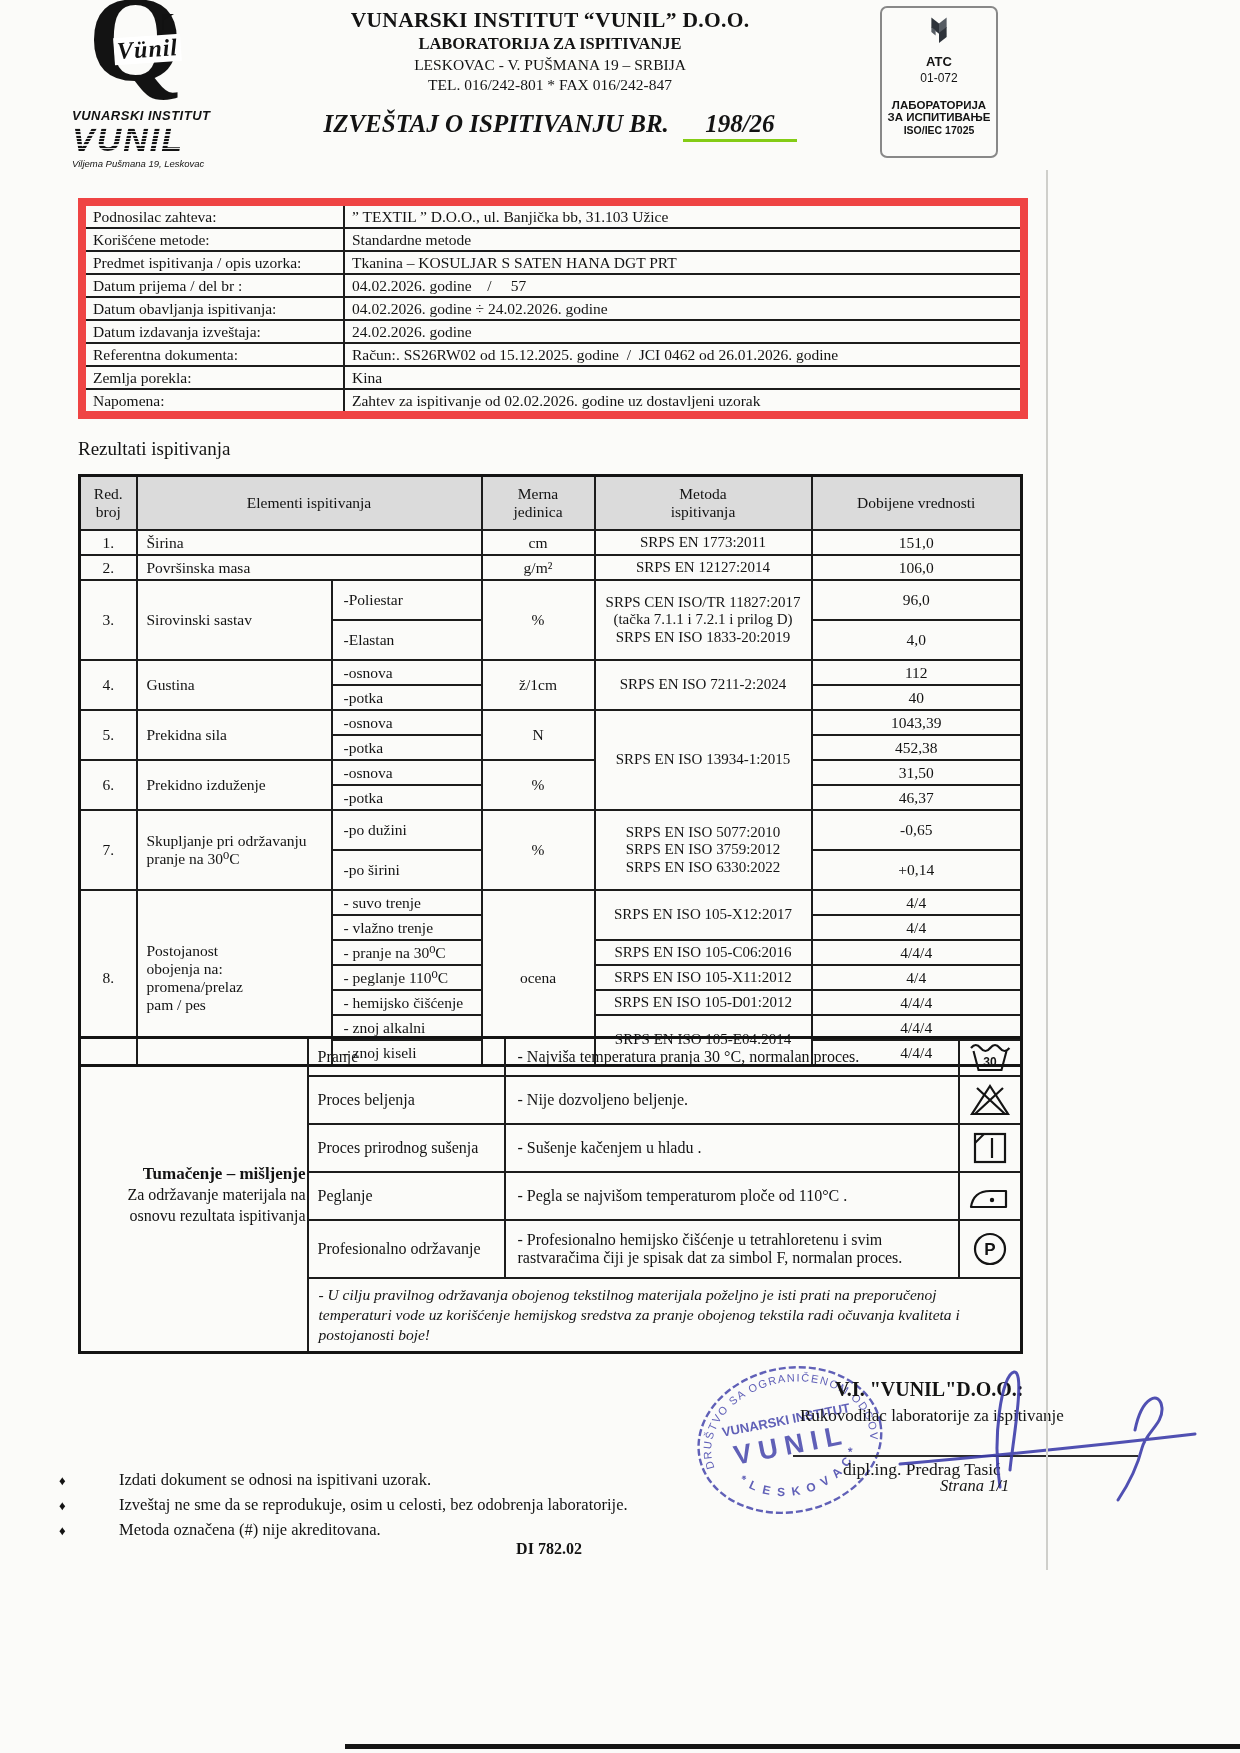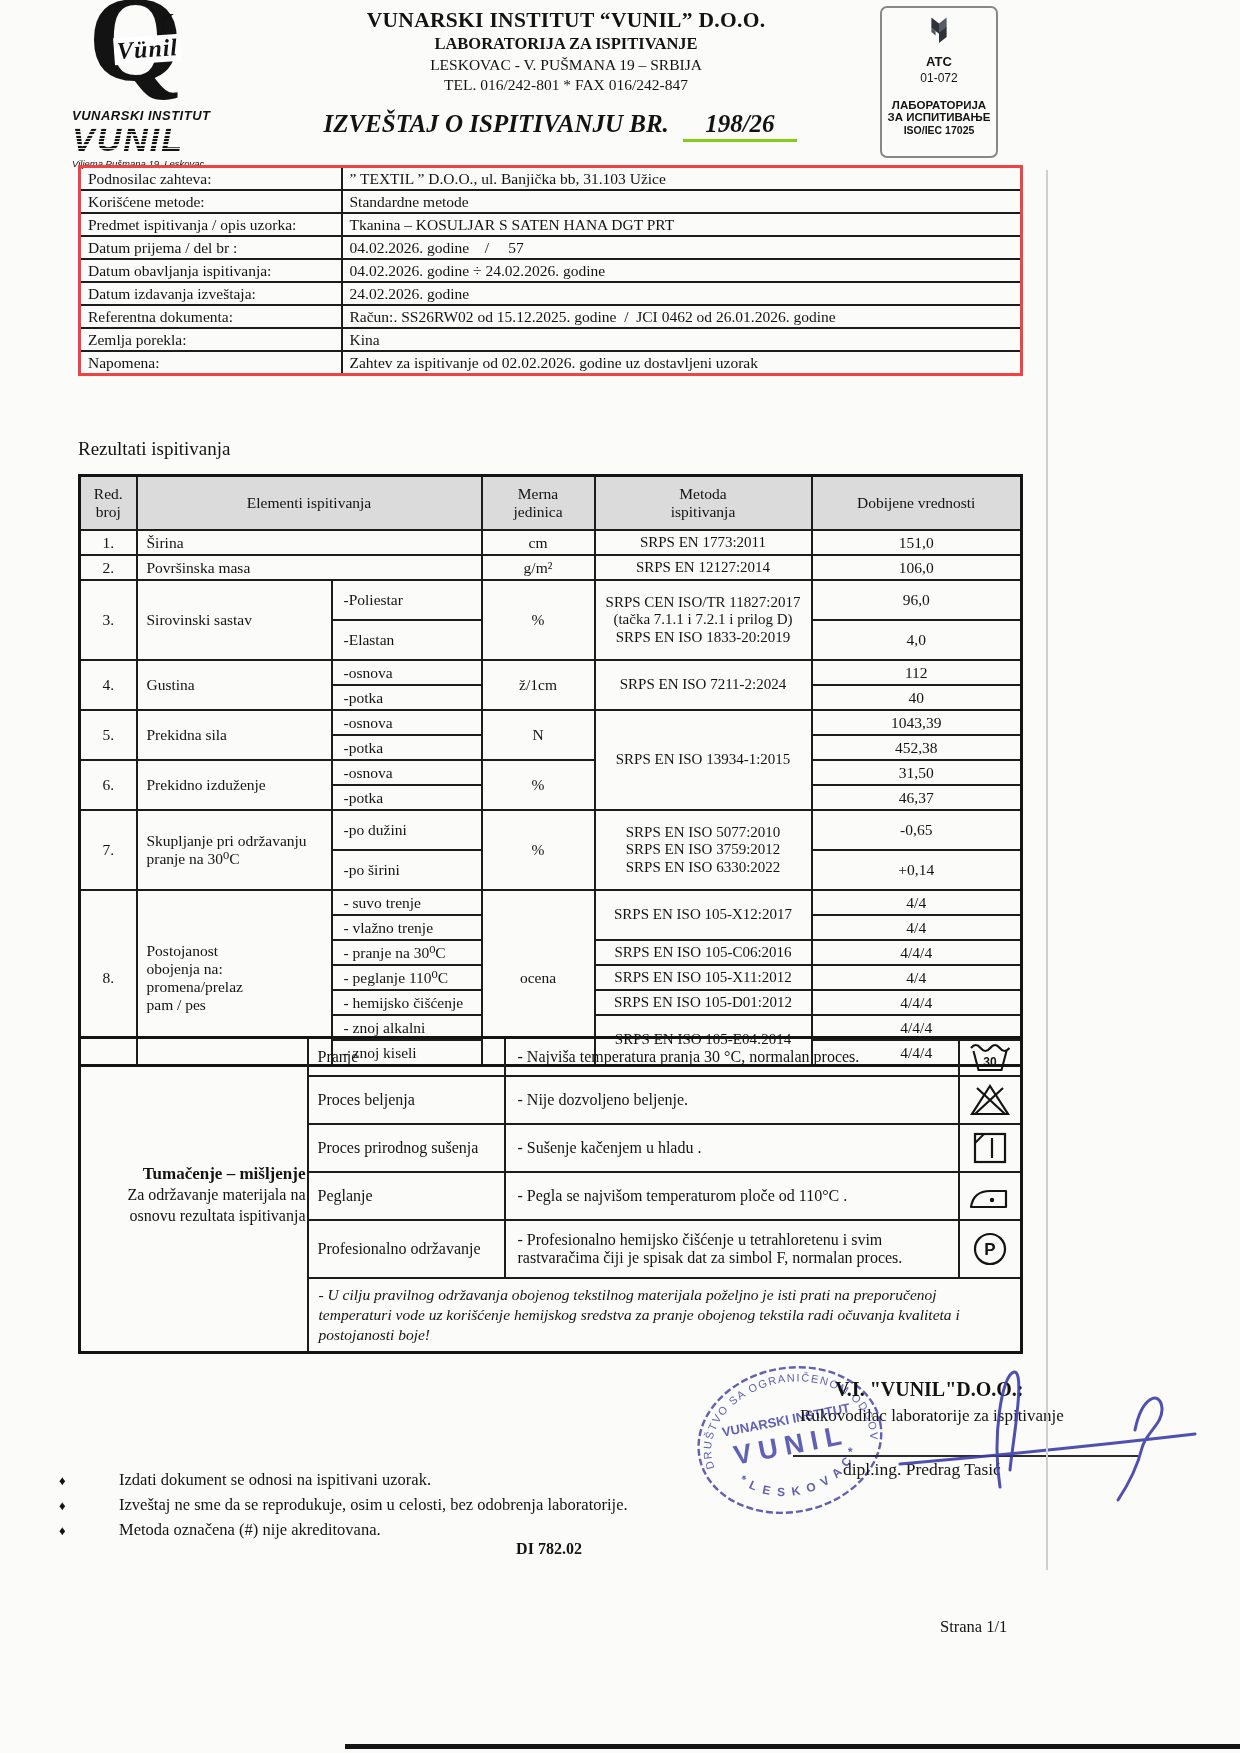"VUNARSKI INSTITUT “VUNIL” D.O.O." .org-block { left: 326px -> 310px }
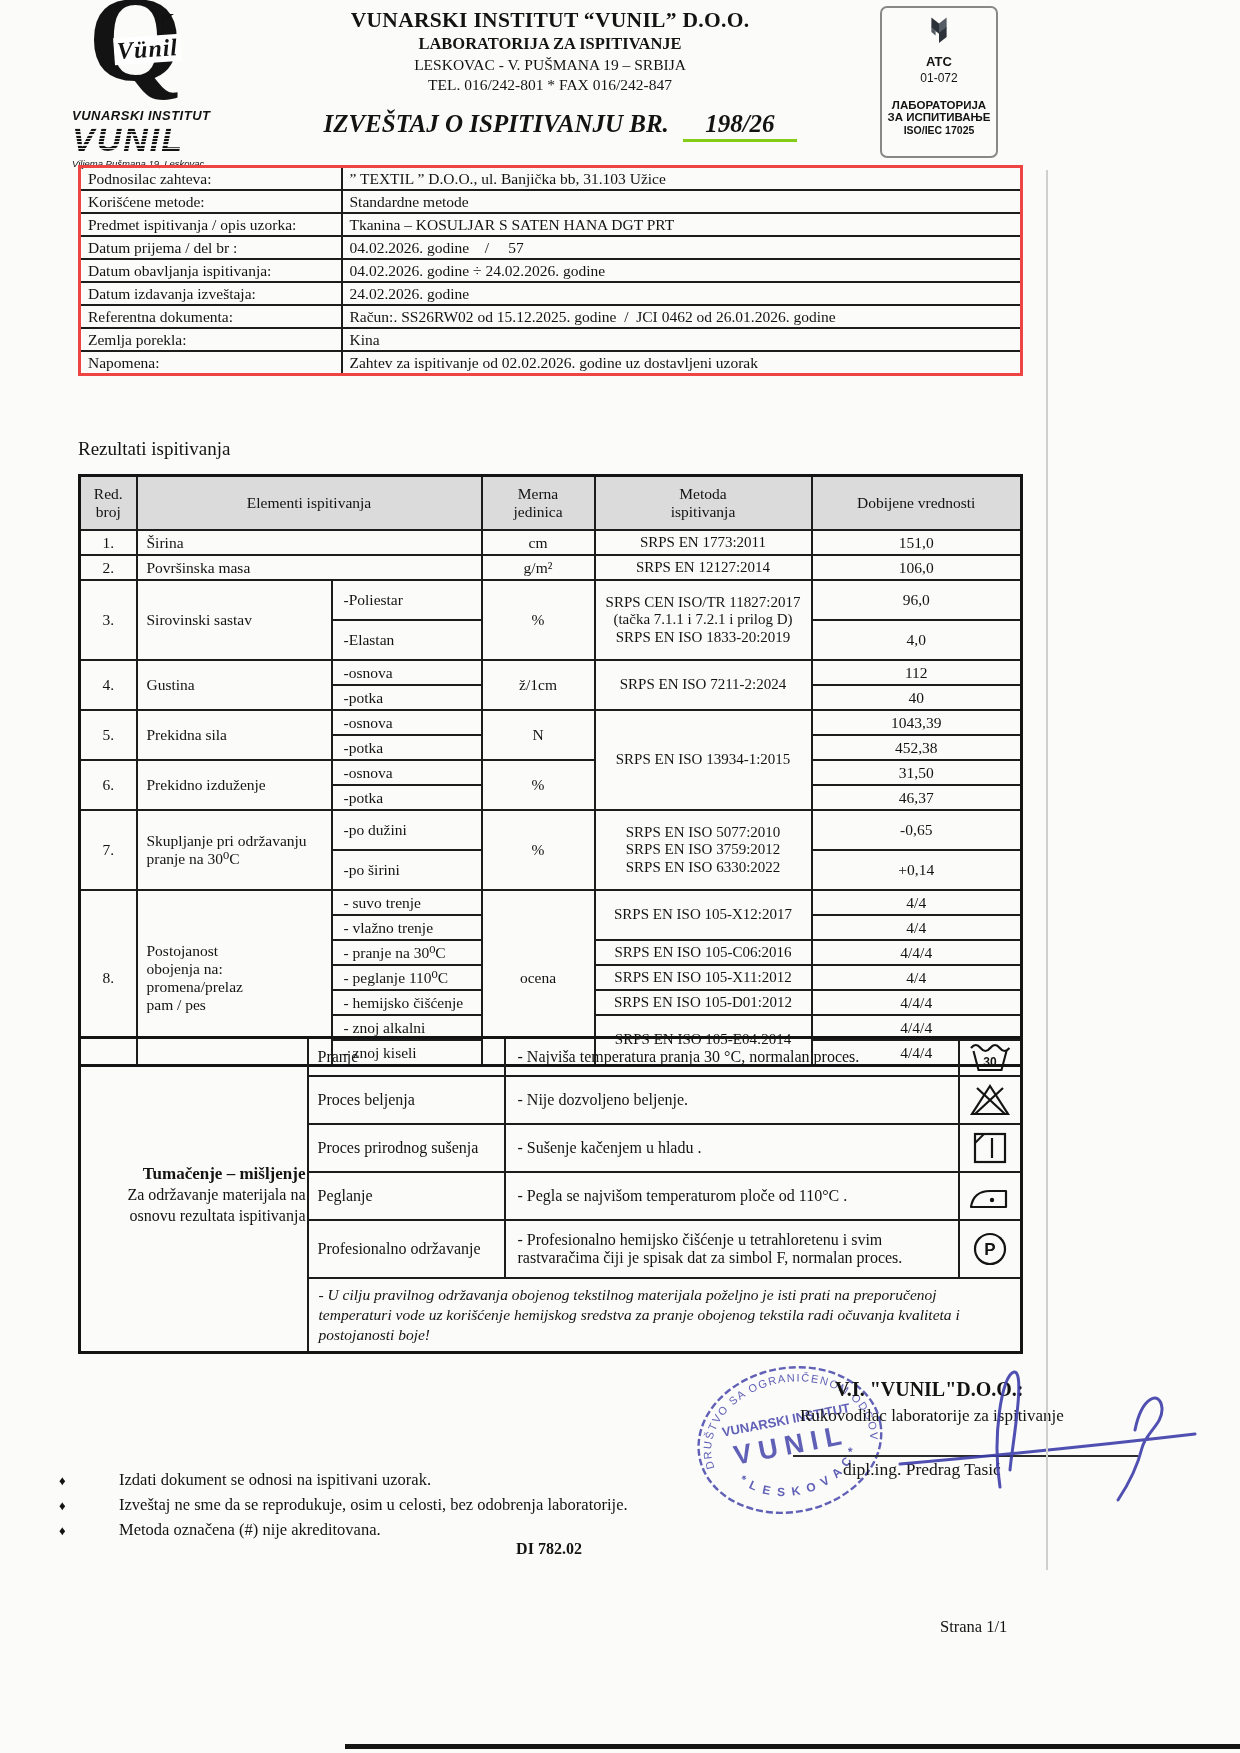"Podnosilac zahteva:" .info-table { border: 3px solid #ef4444 -> 8px solid #ef4444; top: 165px -> 198px }
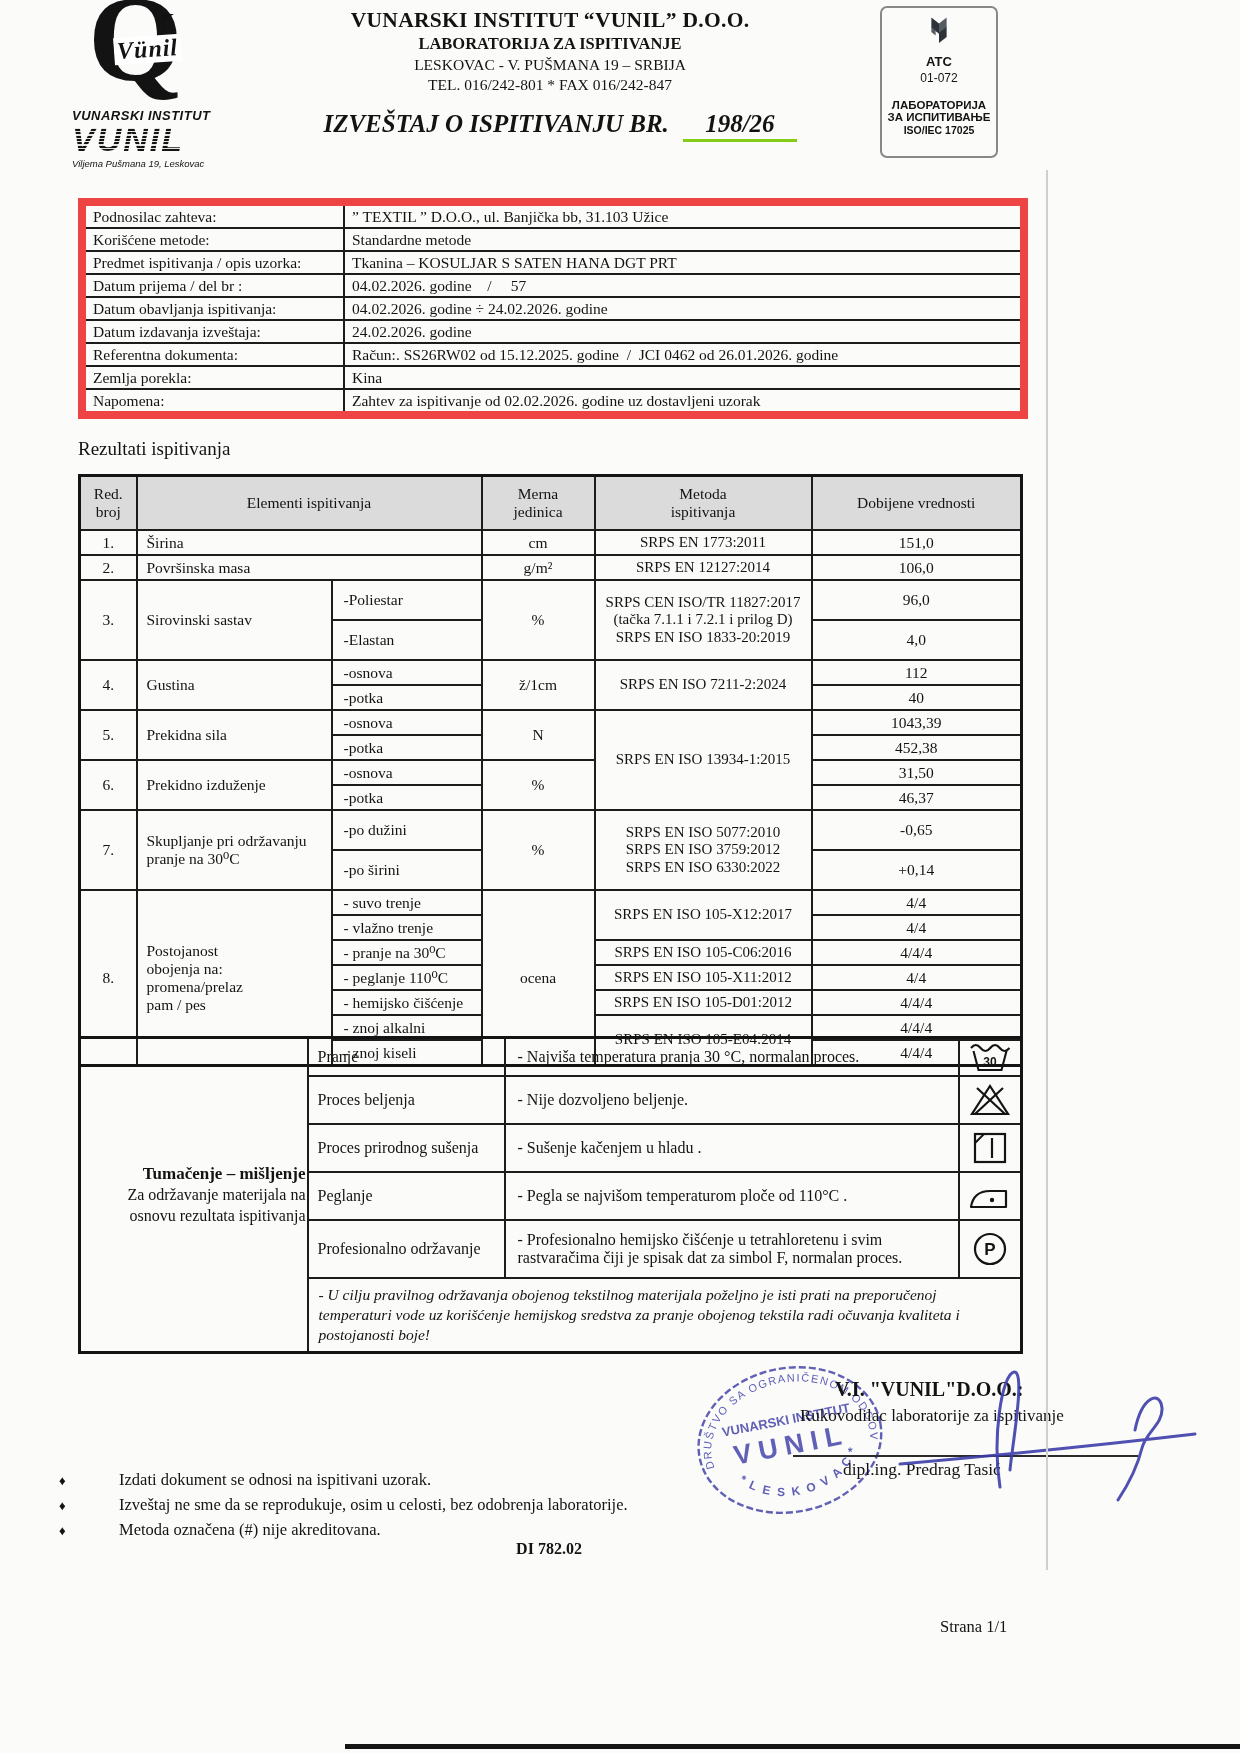"Strana 1/1" .page-no { font-style: none -> italic; top: 1617px -> 1476px }
